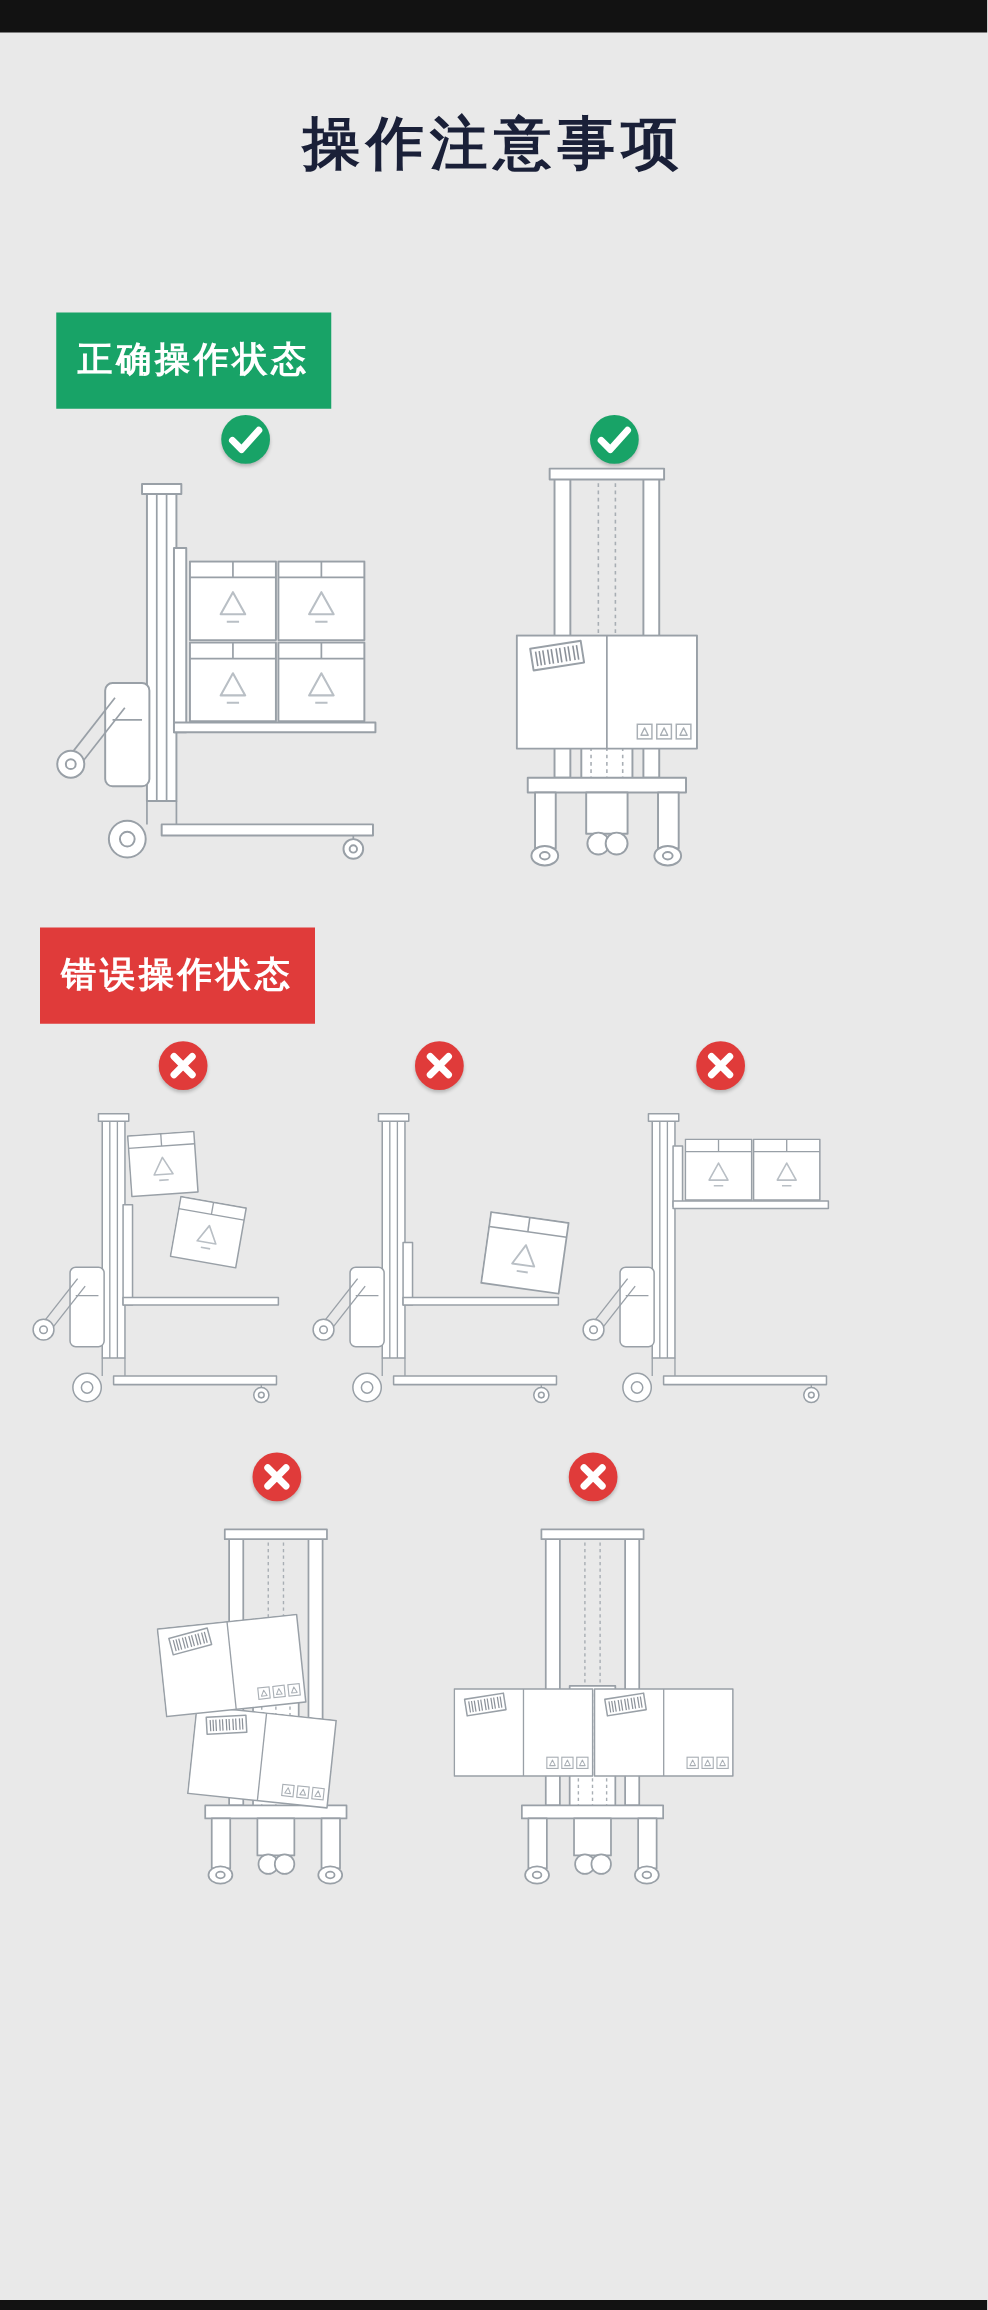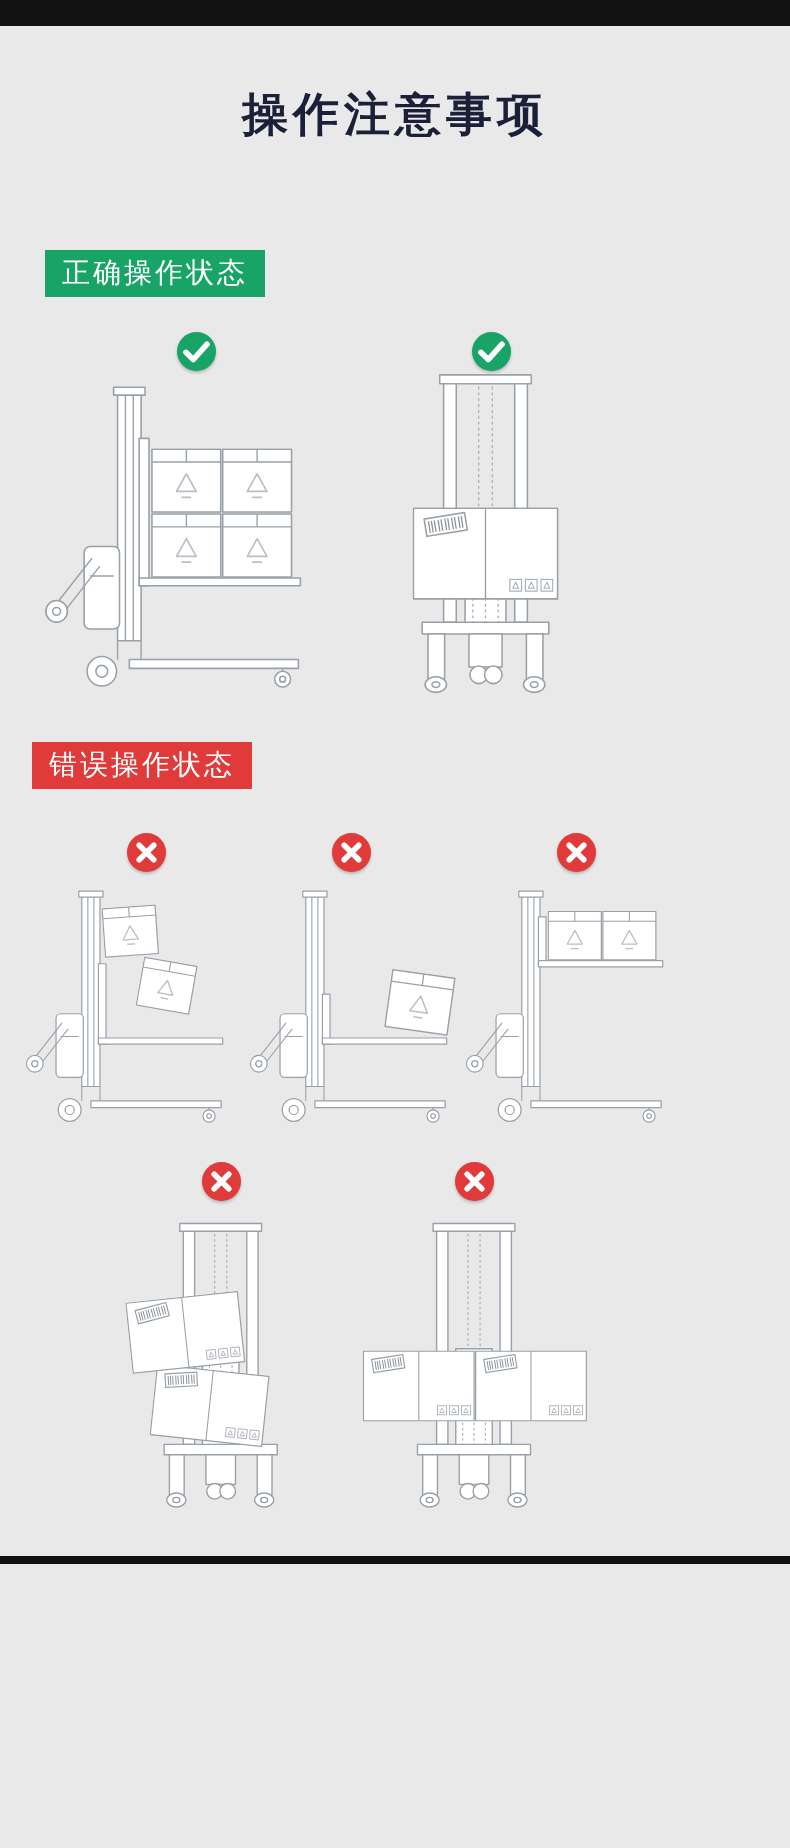"操作注意事项" .page { height: 1564px -> 1848px }
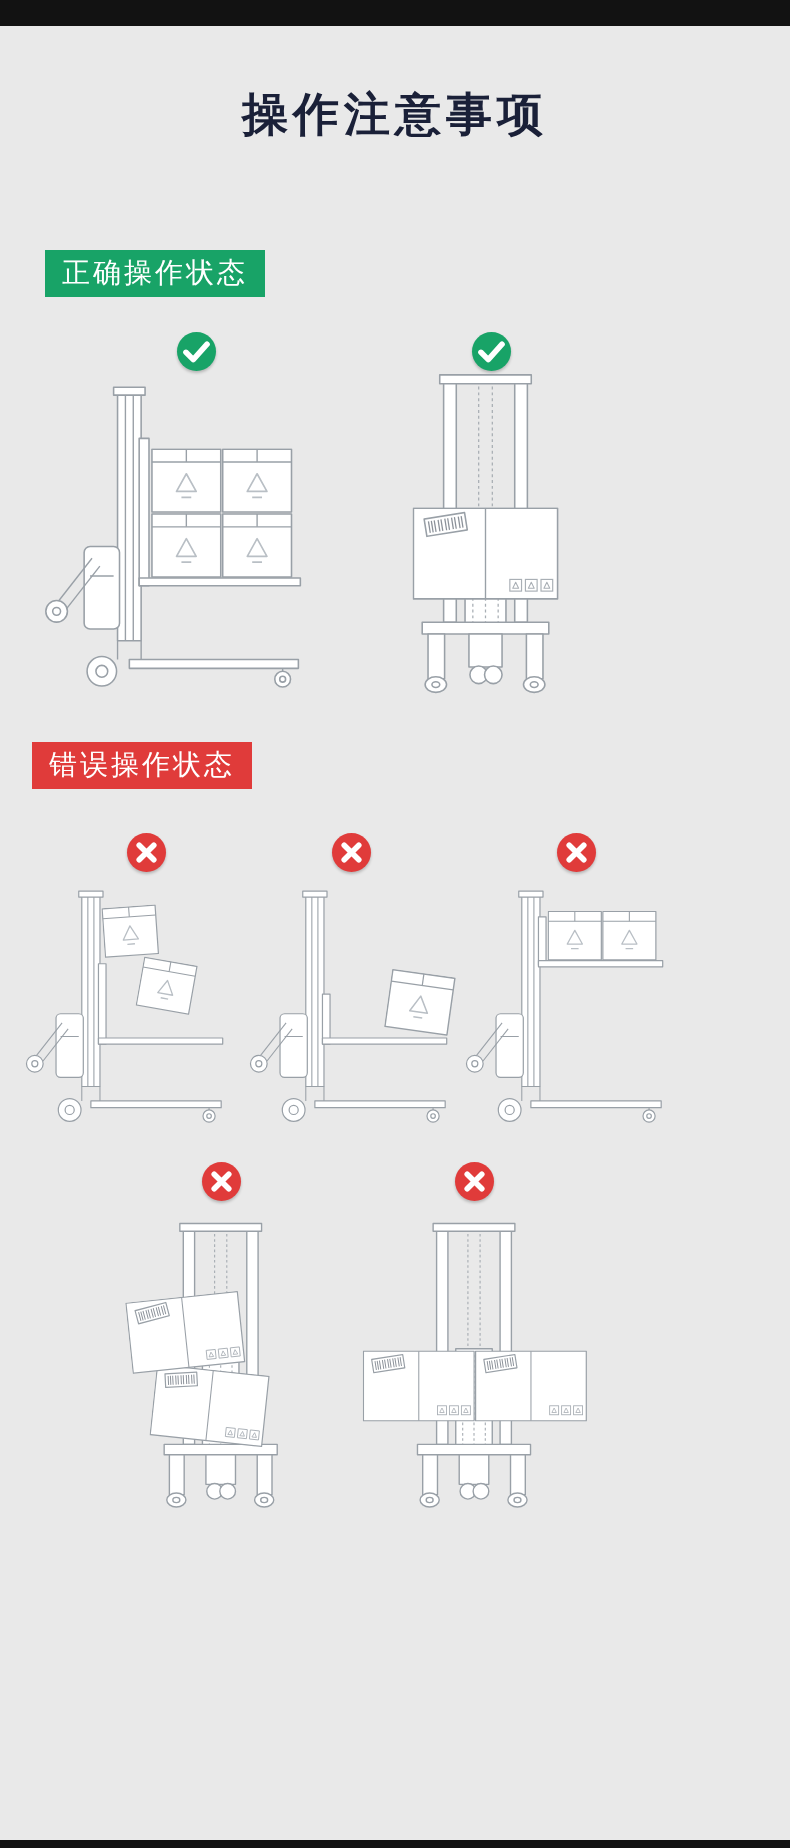"正确操作状态" .badge { font-weight: 400 -> 700; padding: 8px 17px -> 23px 17px }
